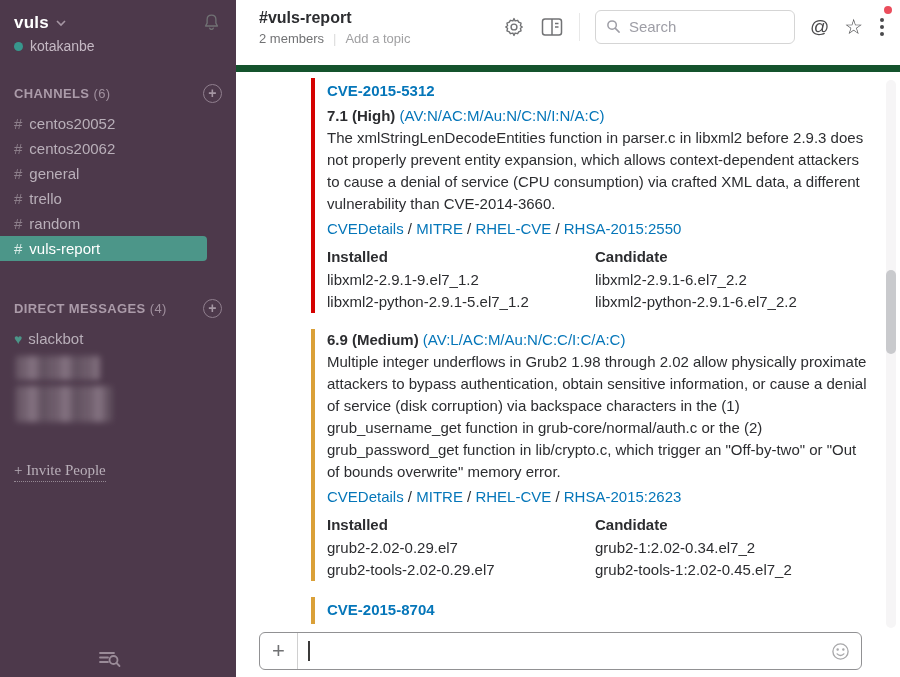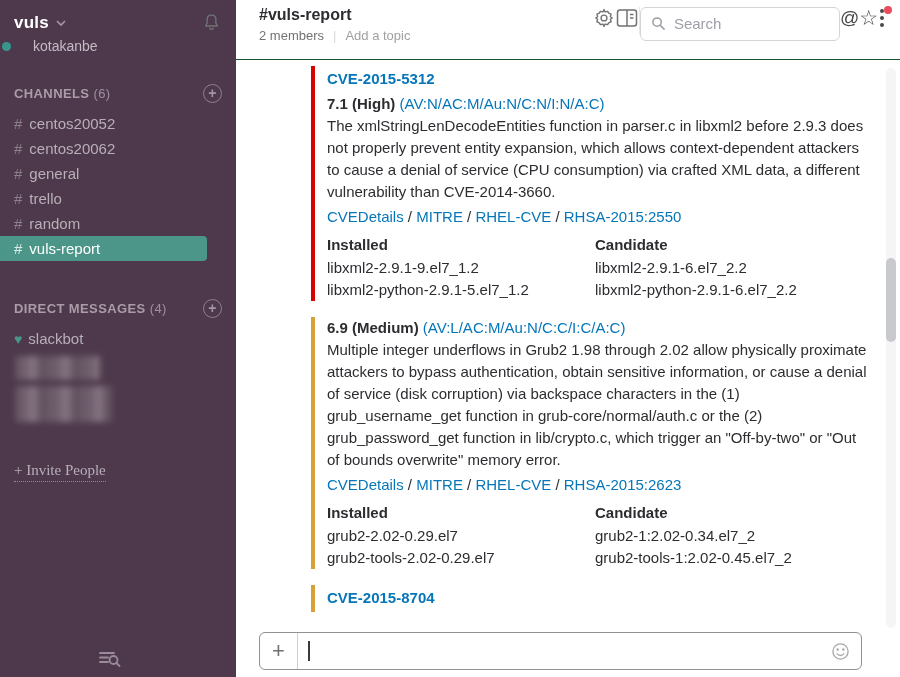"#vuls-report" .topbar { border-bottom: 1px solid #14532d -> 7px solid #14532d; height: 60px -> 72px }
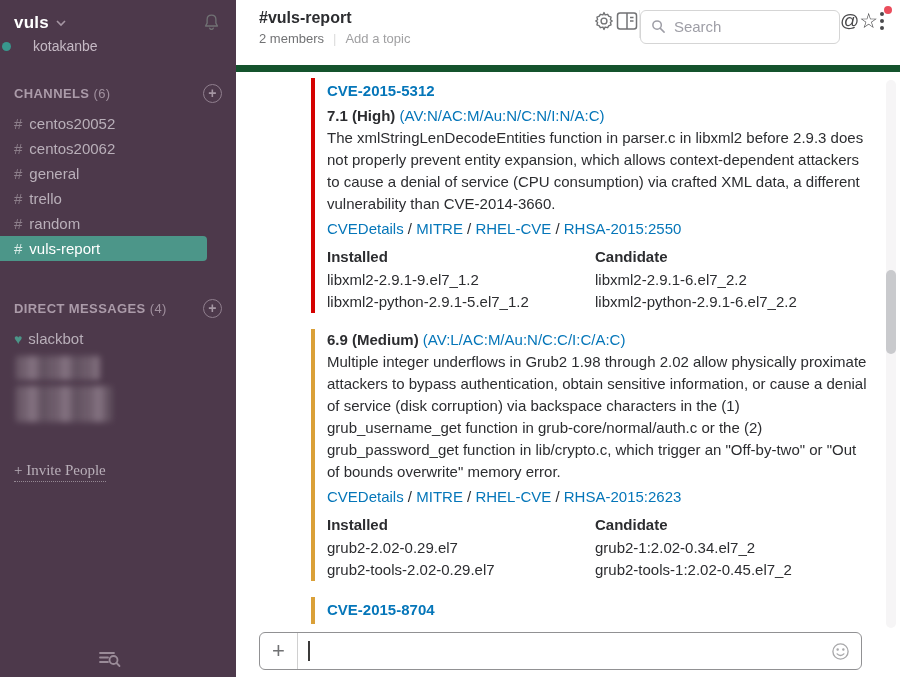"Search" .topbar-icons { align-items: flex-start -> center; gap: none -> 15px }
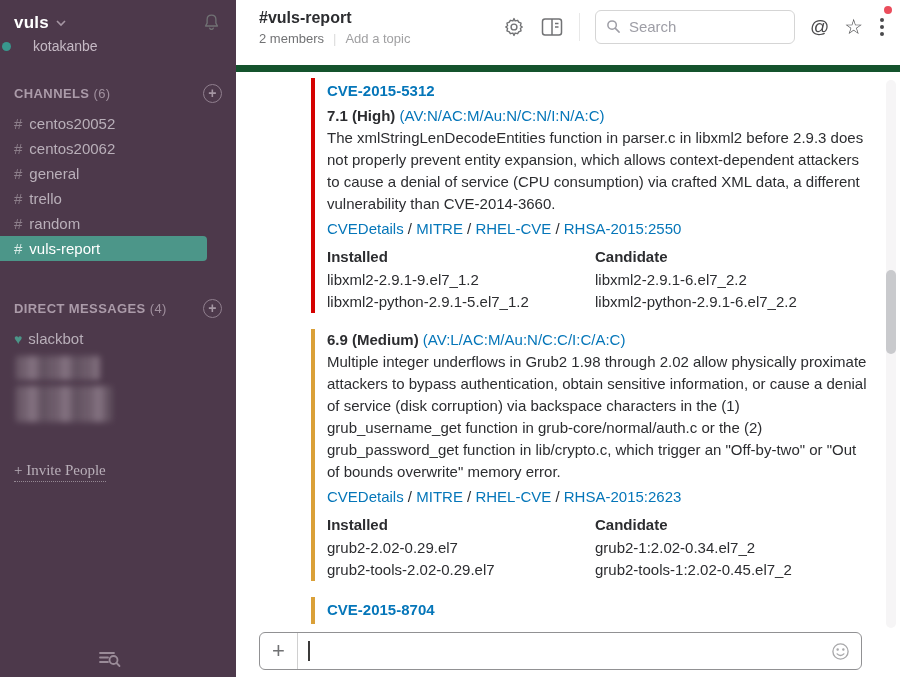"kotakanbe" .presence-row { gap: 22px -> 7px; padding: 5px 14px 0 2px -> 5px 14px 0 14px }
